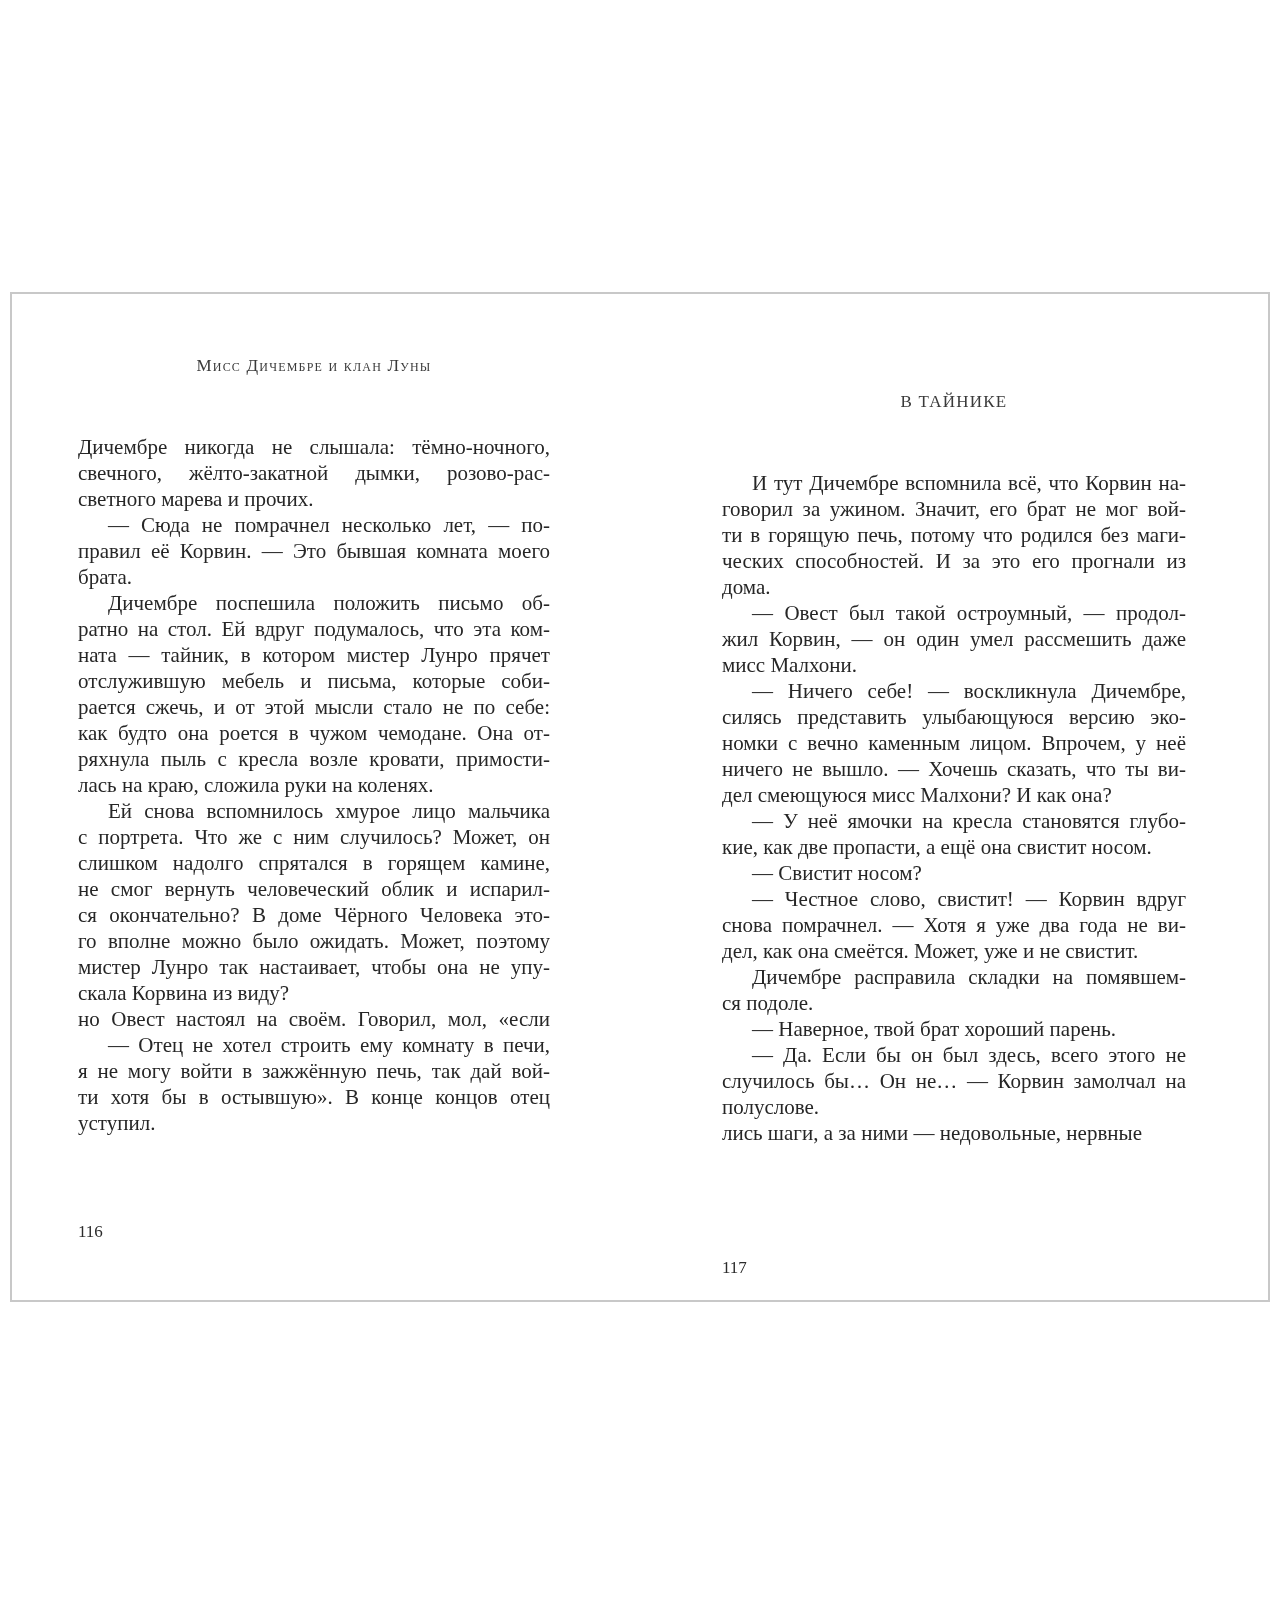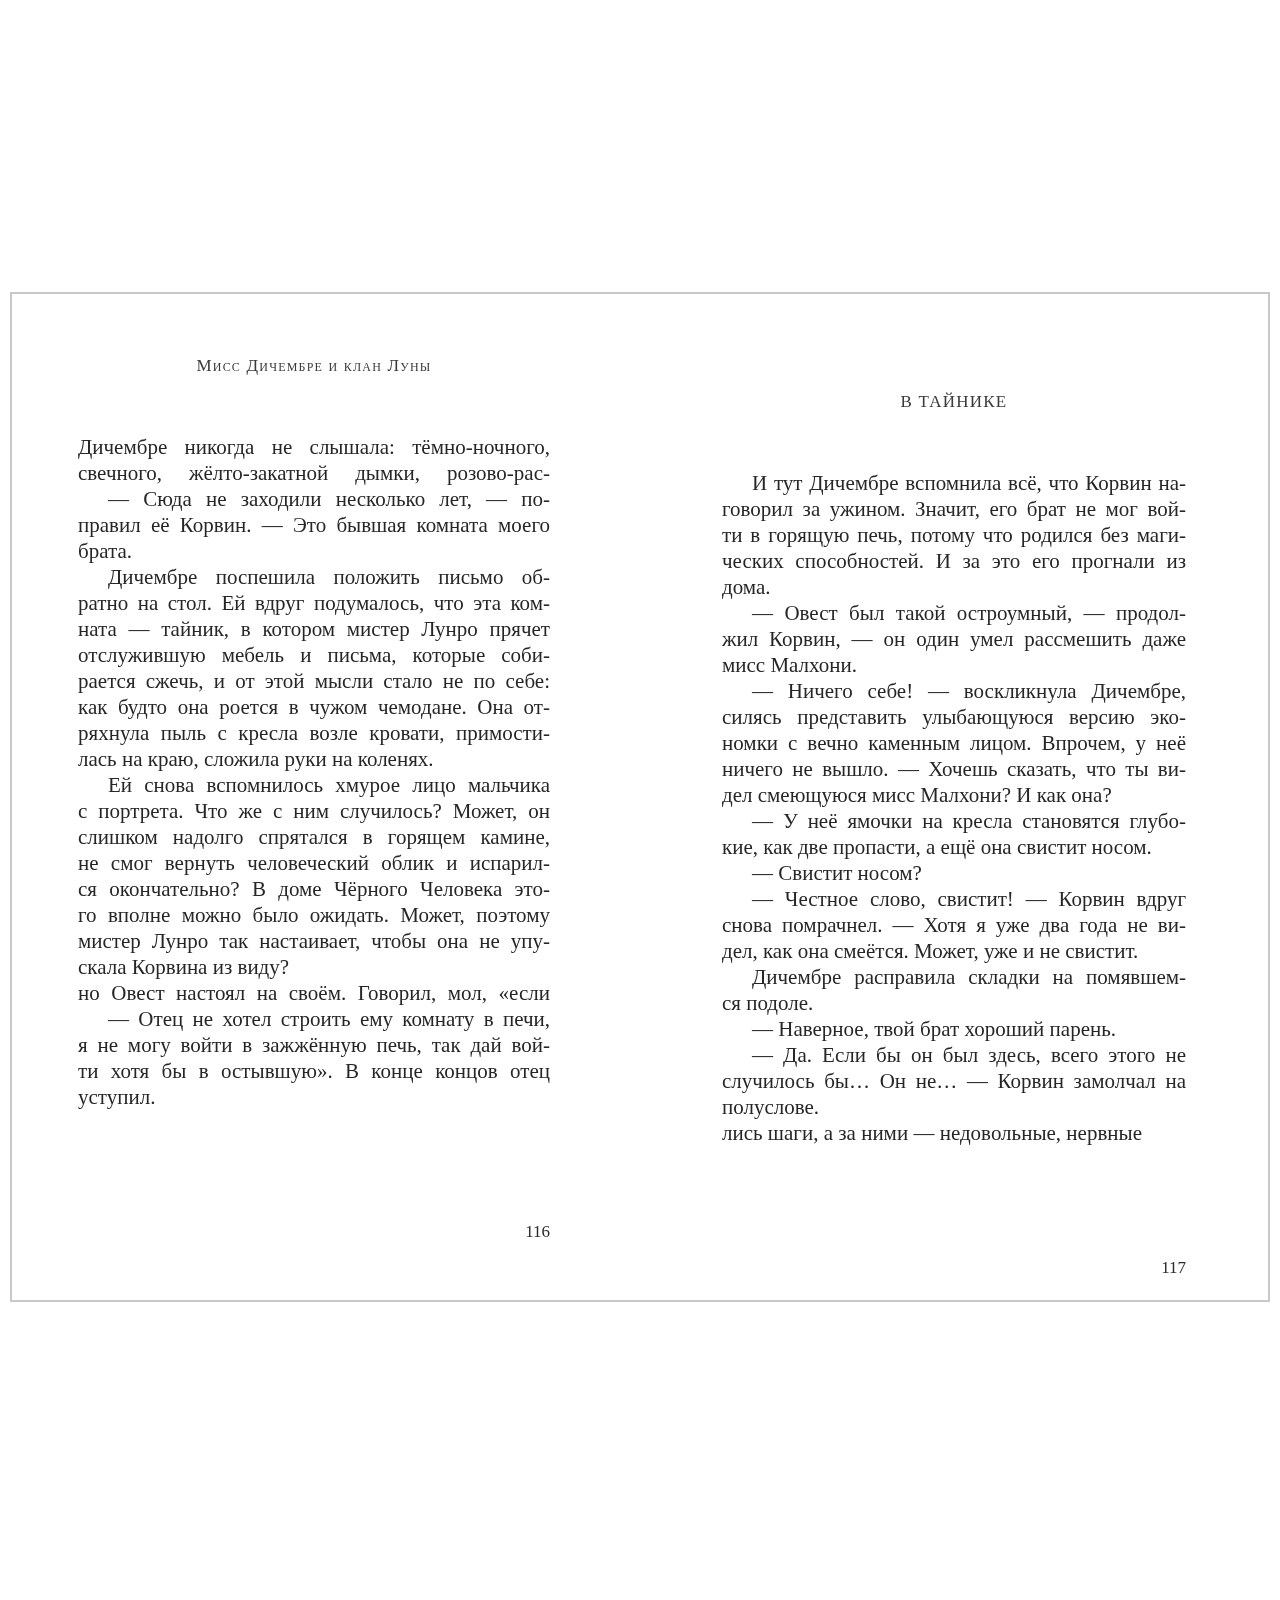"светного марева и прочих." div.line { html: none -> <div>светного марева и прочих.</div> }
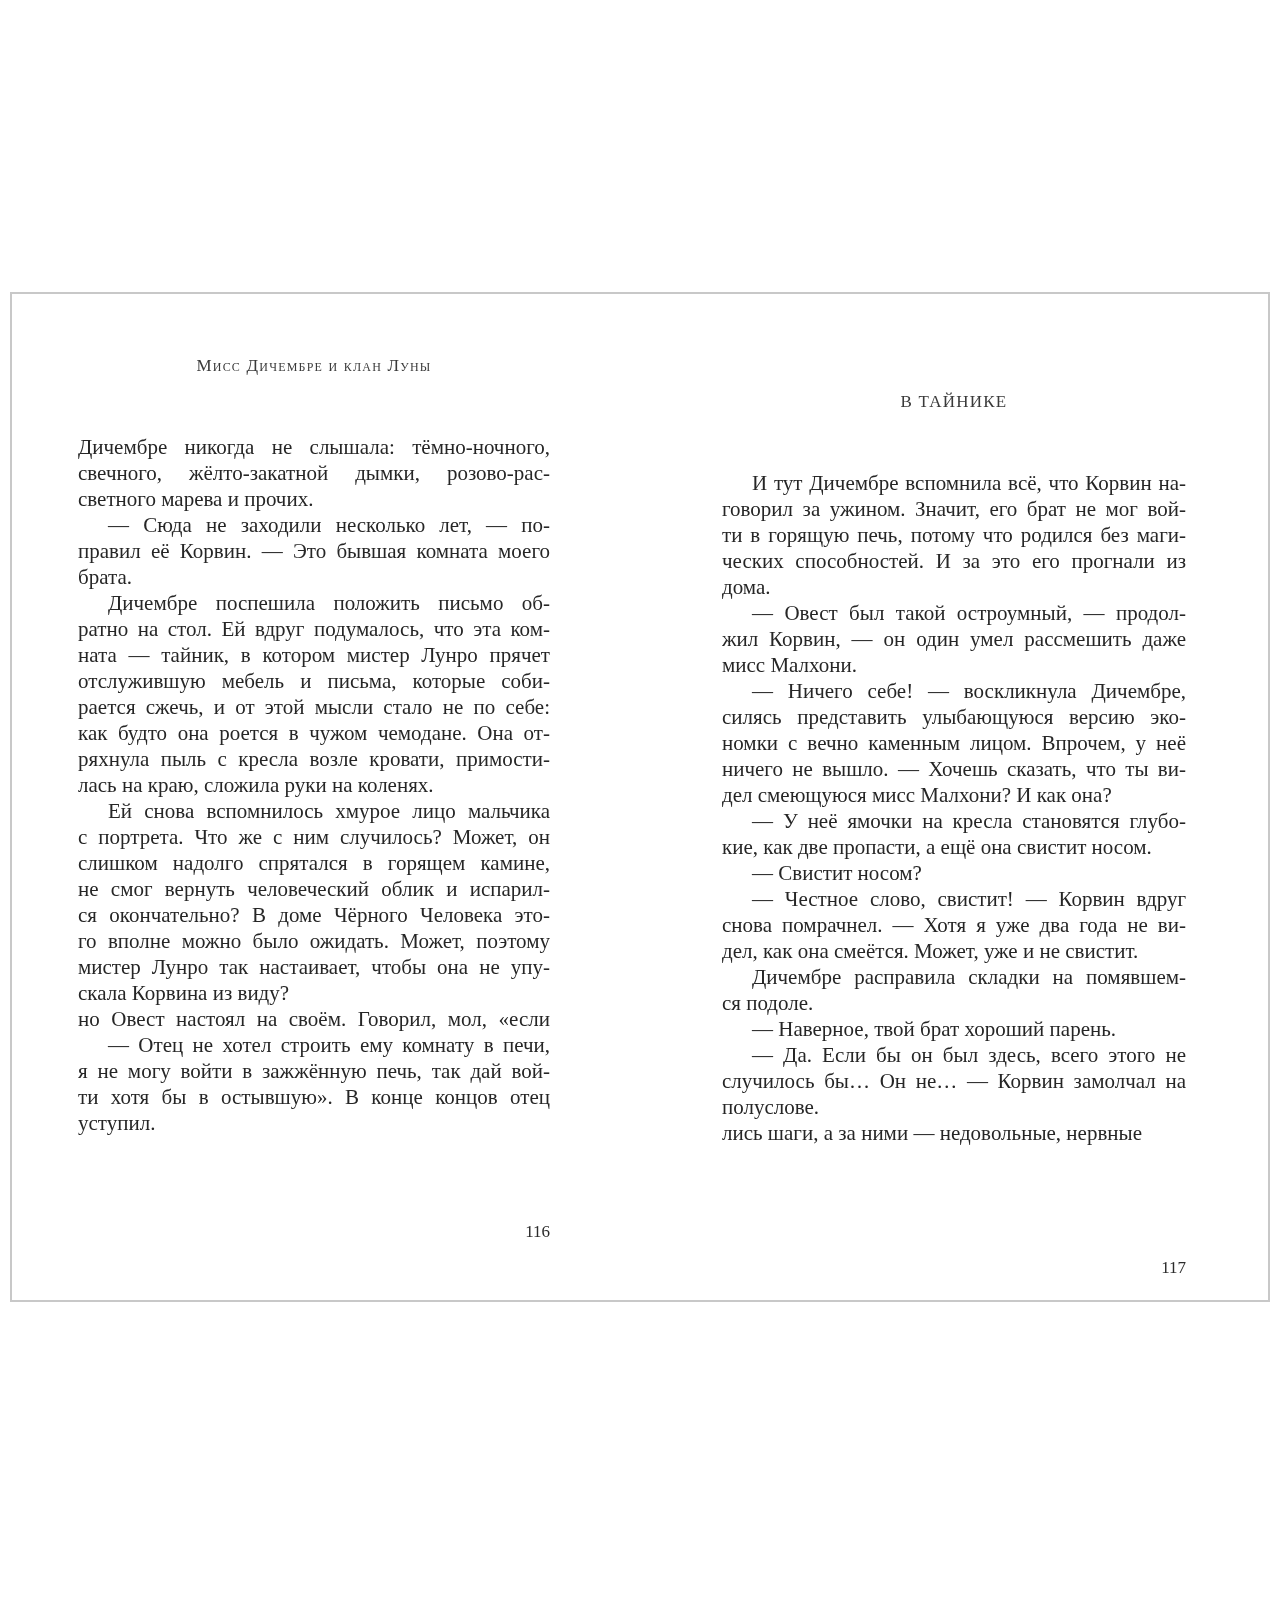"— Сюда не заходили несколько" div.line { text: заходили -> помрачнел }
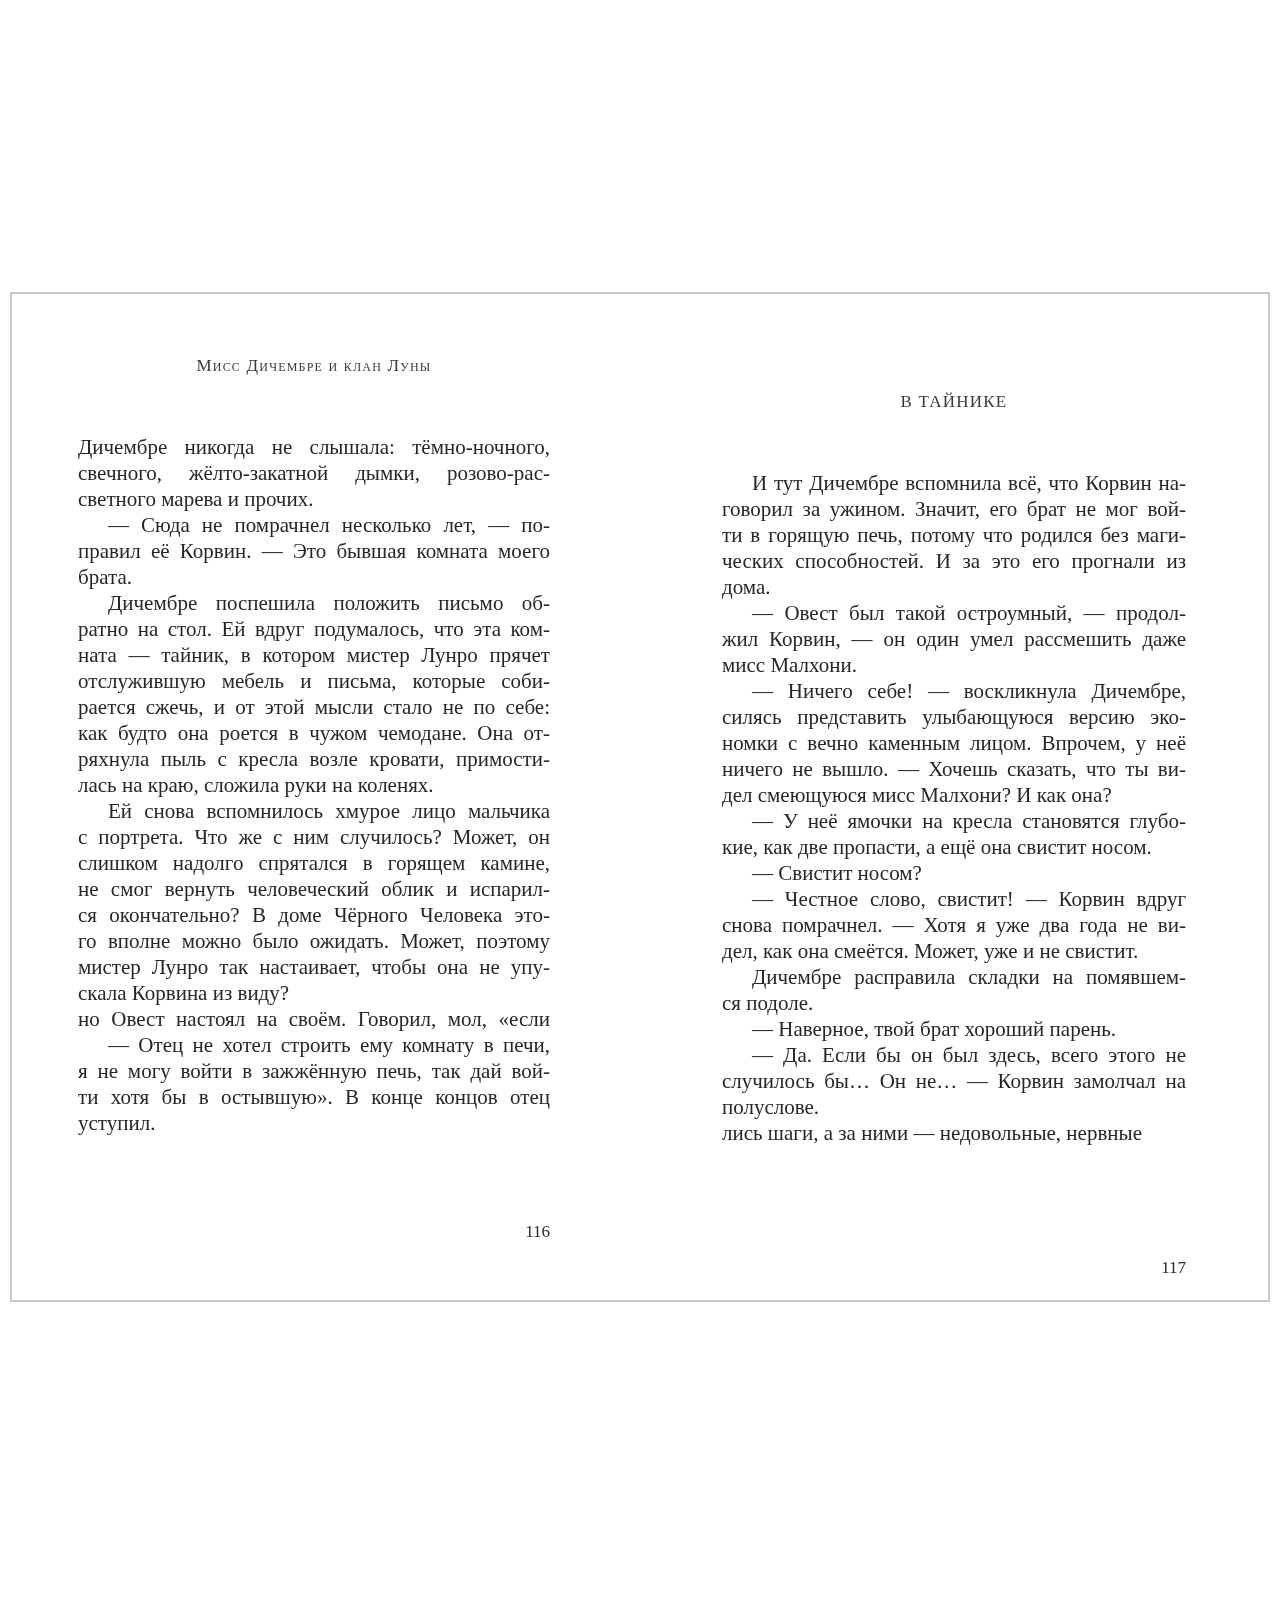"116" .page-number { text-align: right -> left }
